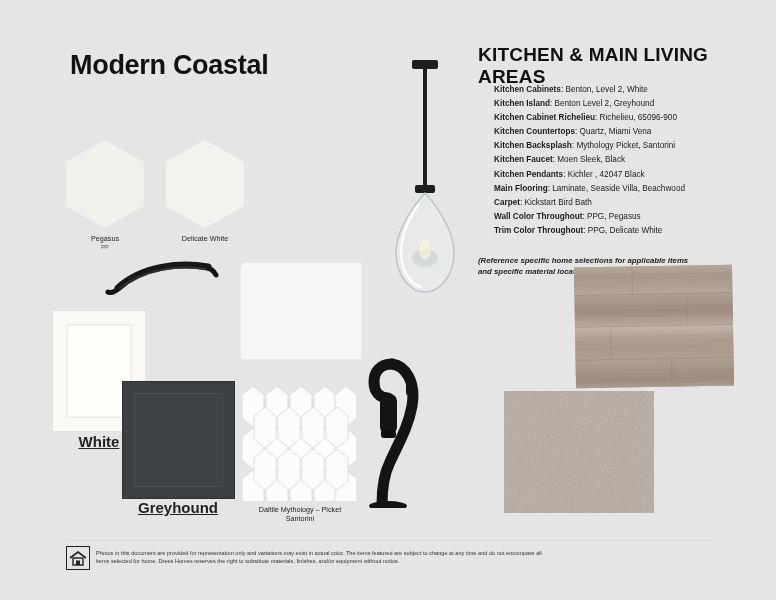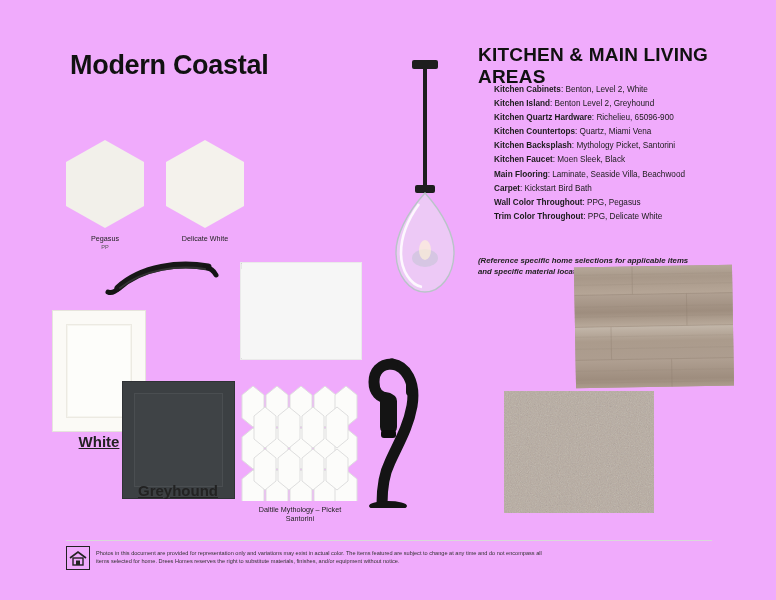"Modern Coastal" #page { background: #f0abfc -> #e5e5e5 }
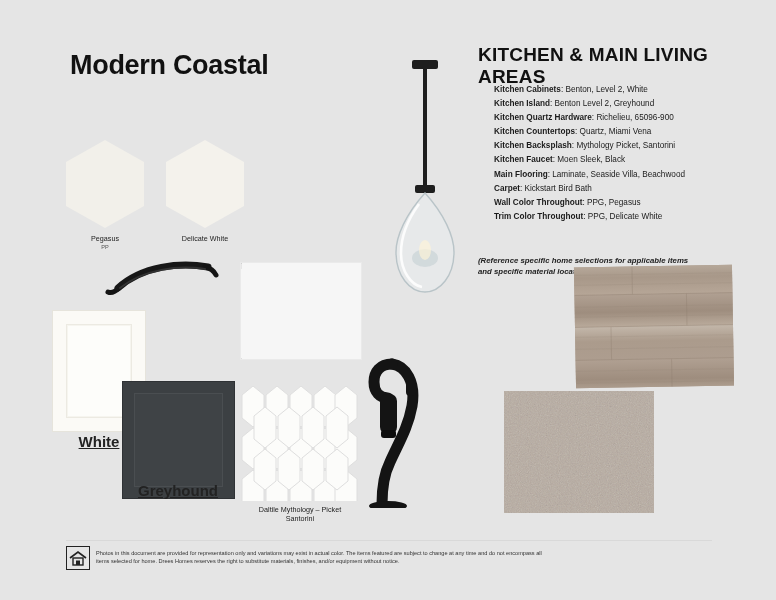"Kitchen Quartz Hardware" span.k { text: Quartz Hardware -> Cabinet Richelieu }
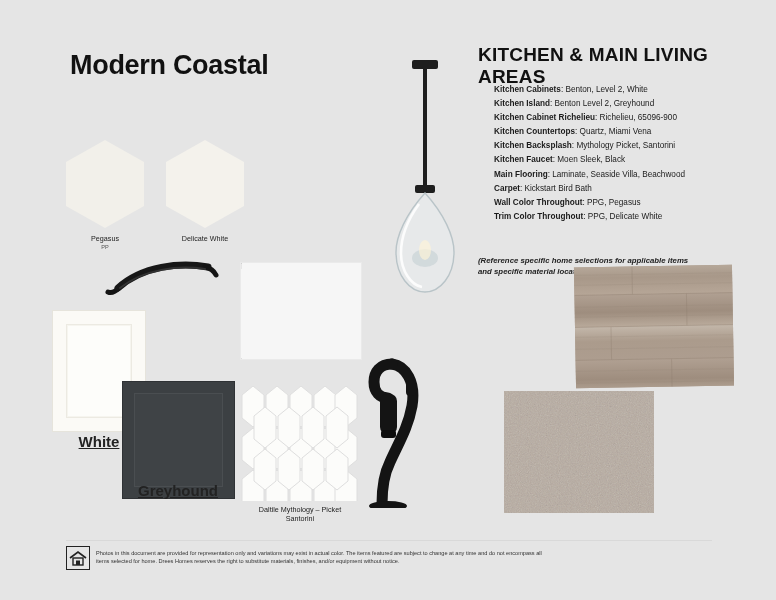"Kitchen Pendants: Kichler , 42047" div.spec-row { html: none -> <div><span>Kitchen Pendants</span>:&nbsp;<span>Kichler , 42047 Black</span></div> }
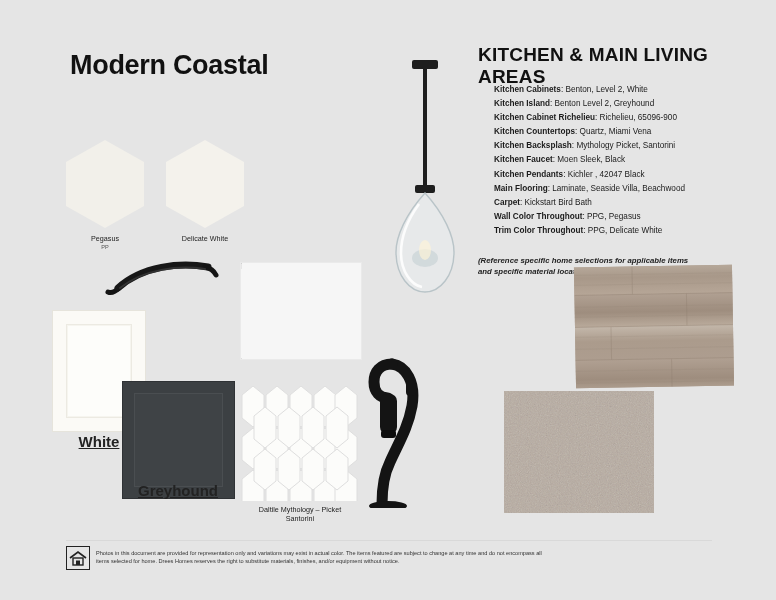"Greyhound" div.caption { top: 486px -> 503px }
